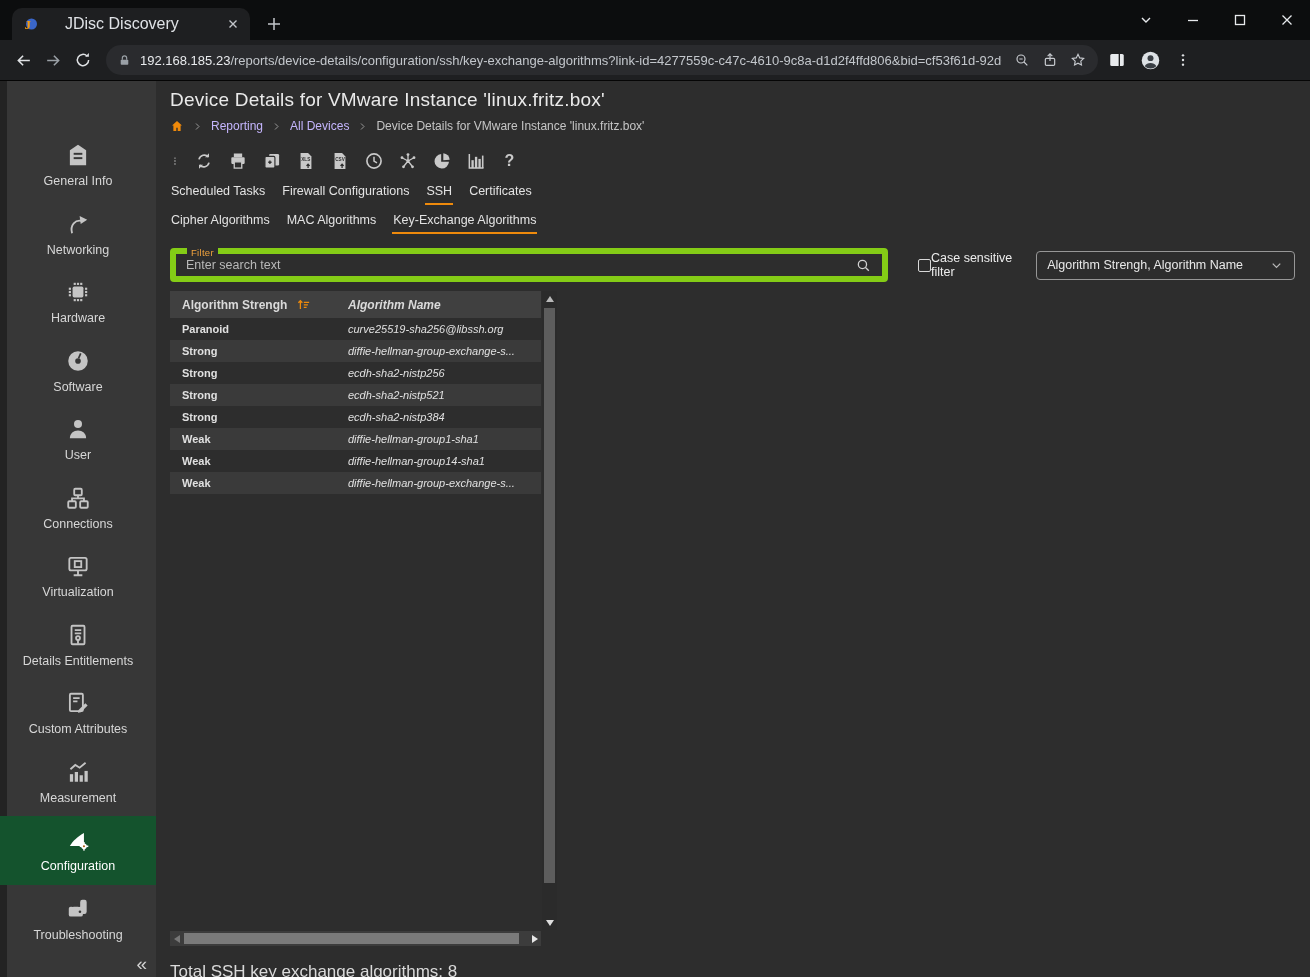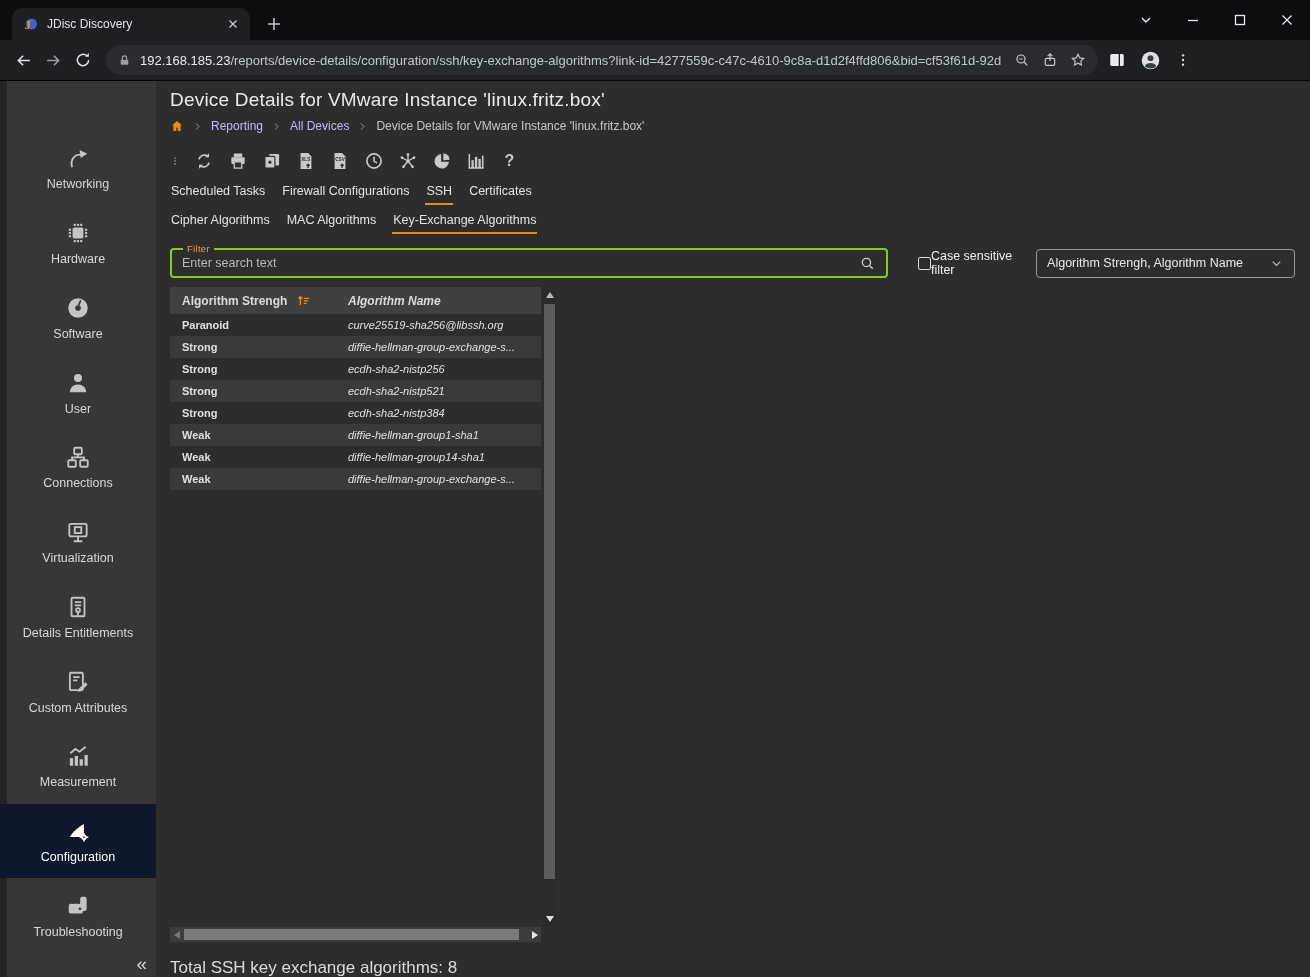"JDisc Discovery" .tab-title { font-size: 12px -> 16px; margin-left: 9px -> 27px }
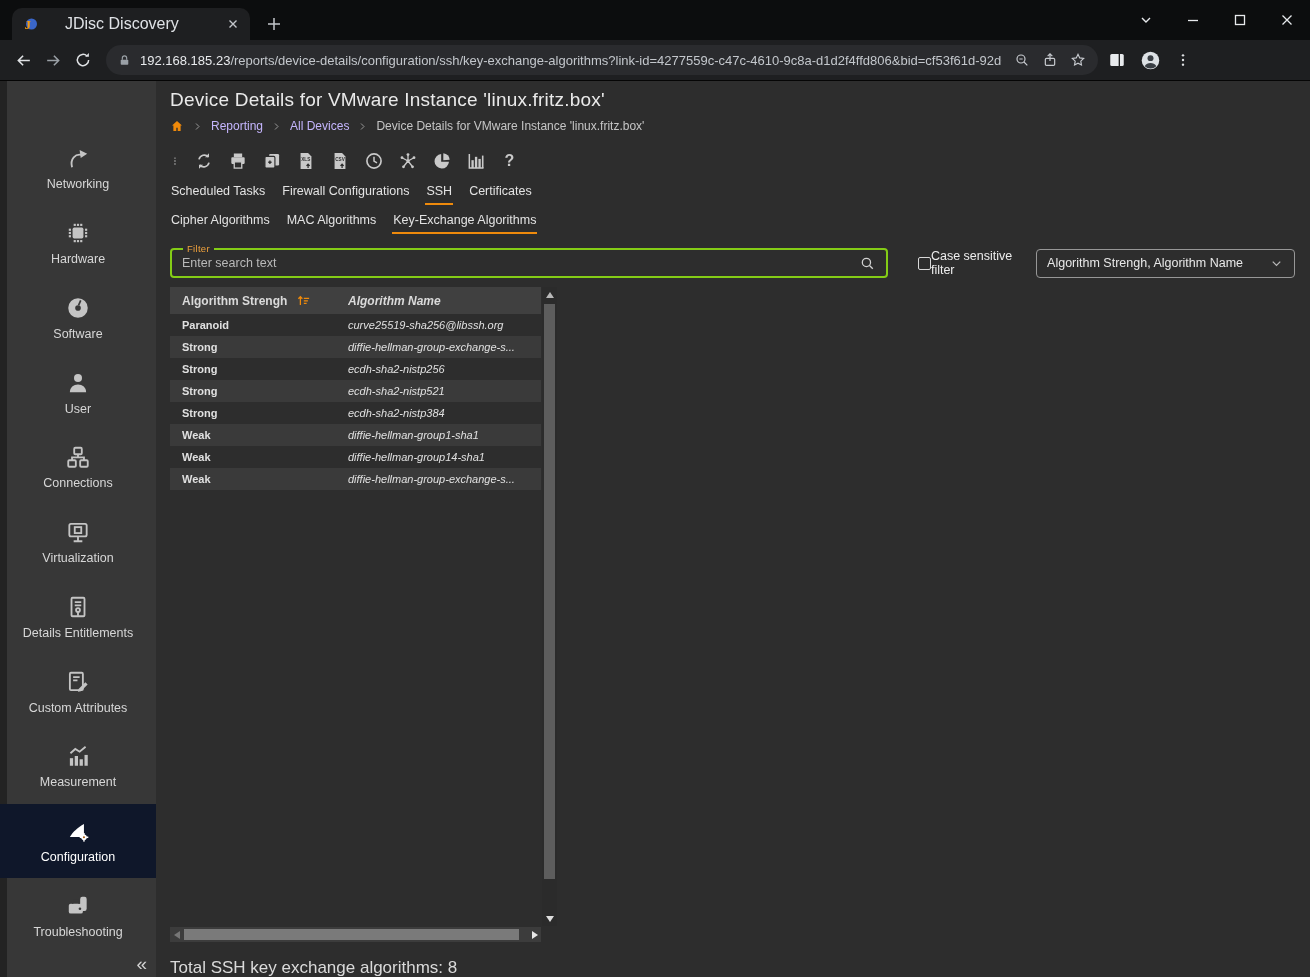"General Info" div.nav-item { html: none -> <div> <svg> <path></path> <rect></rect> <rect></rect> </svg> <span>General Info</span> </div> }
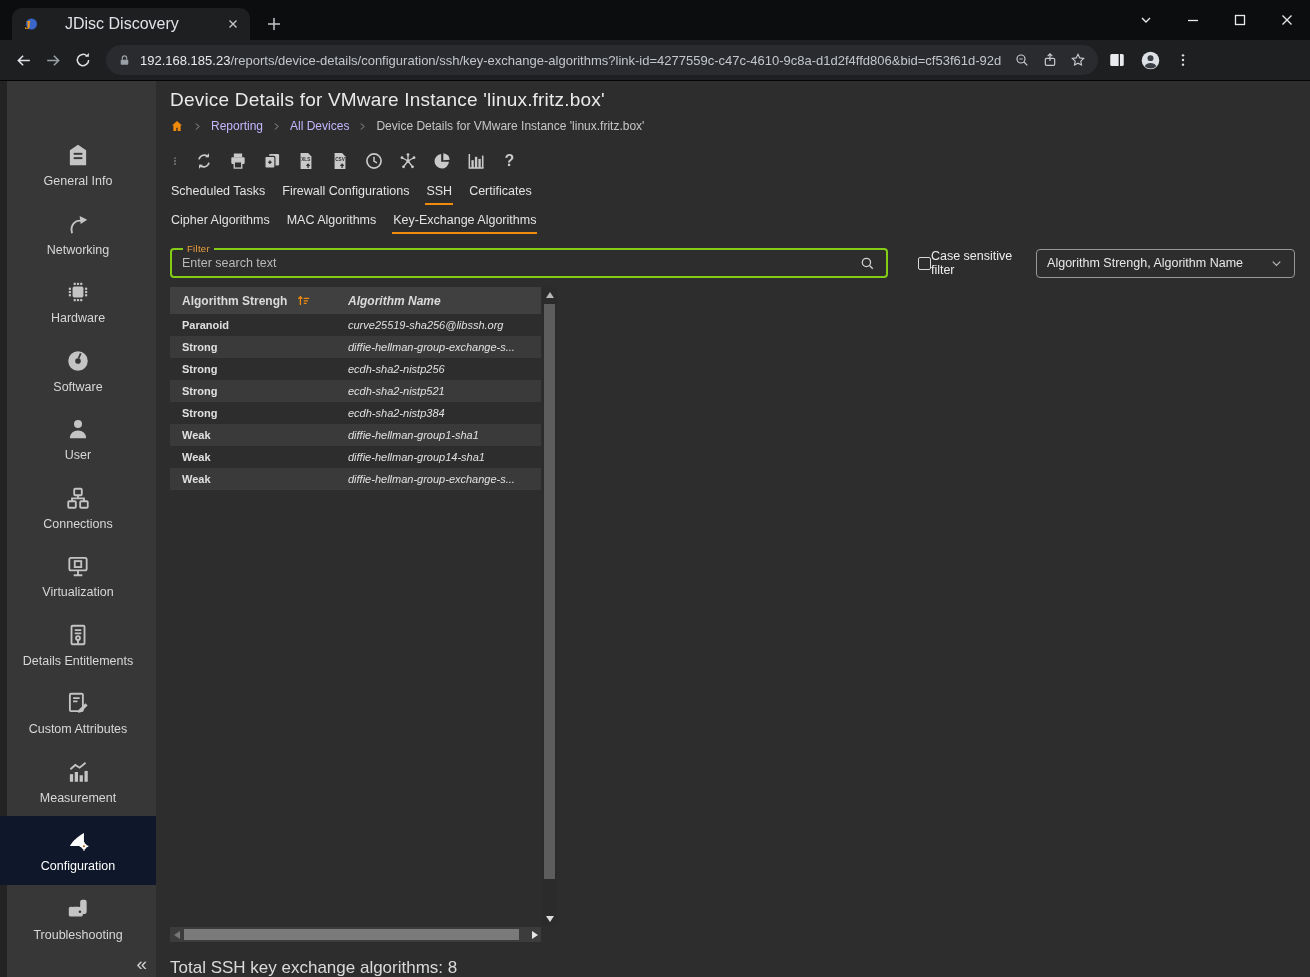"Filter" .filter-box { border: 2px solid #84cc16 -> 6px solid #84cc16 }
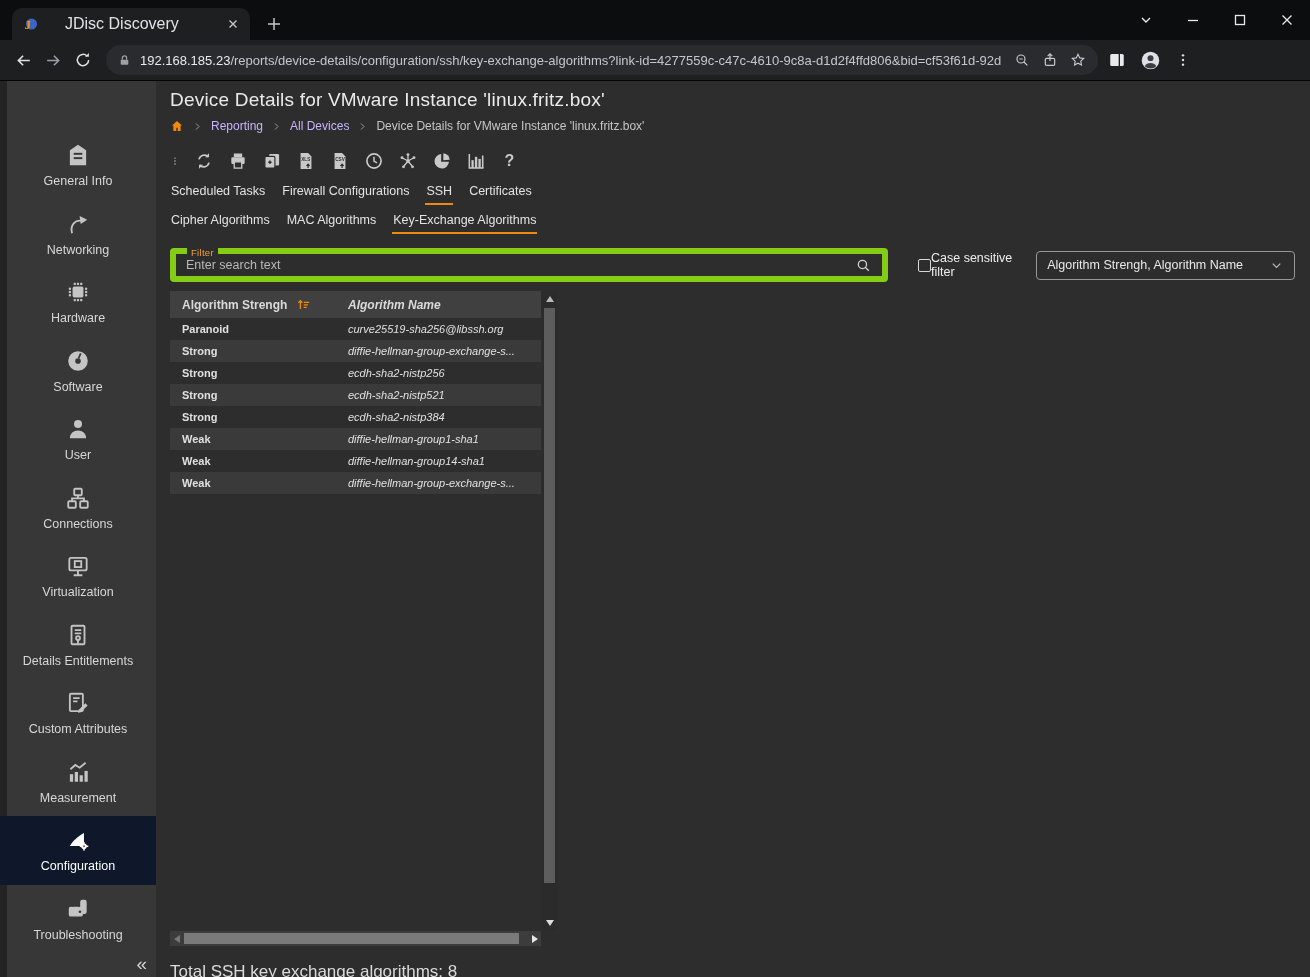"Configuration" .nav-item.active { background: #0f172a -> #14532d }
